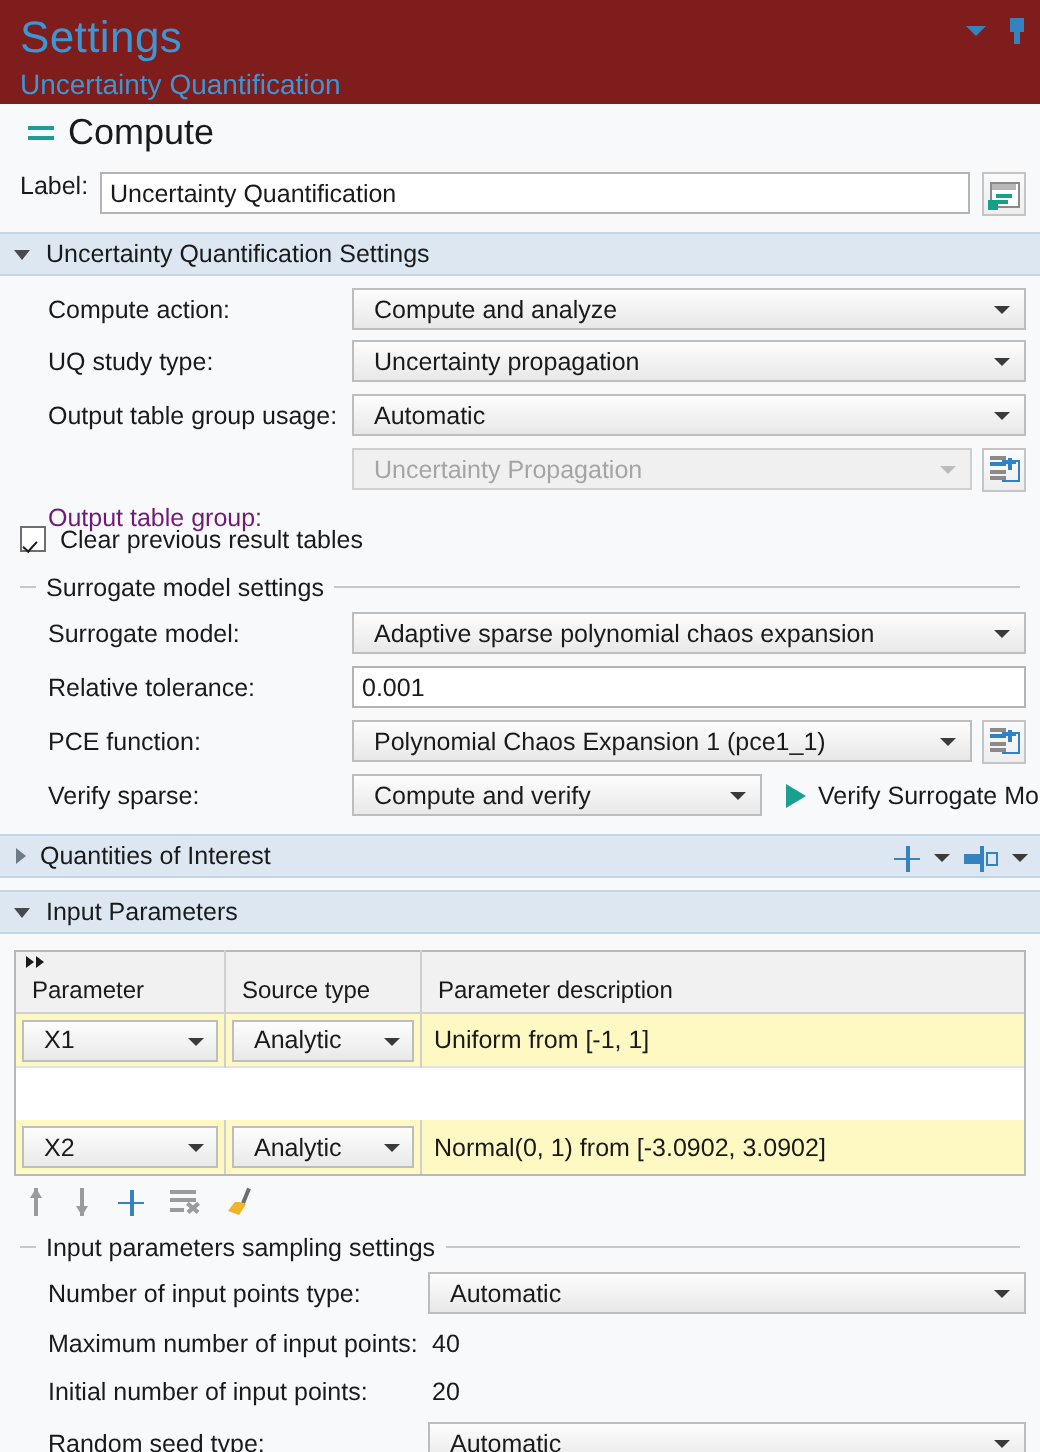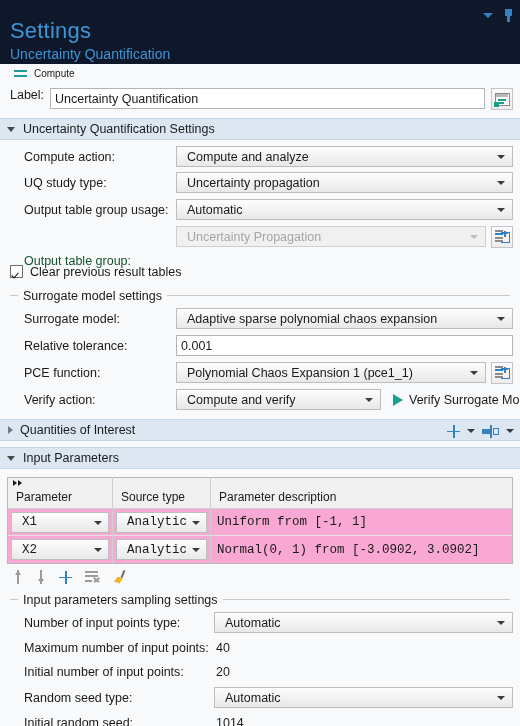"Settings" .titlebar { background: #0f172a -> #7f1d1d; padding: 18px 10px 0 10px -> 6px 10px 0 10px }
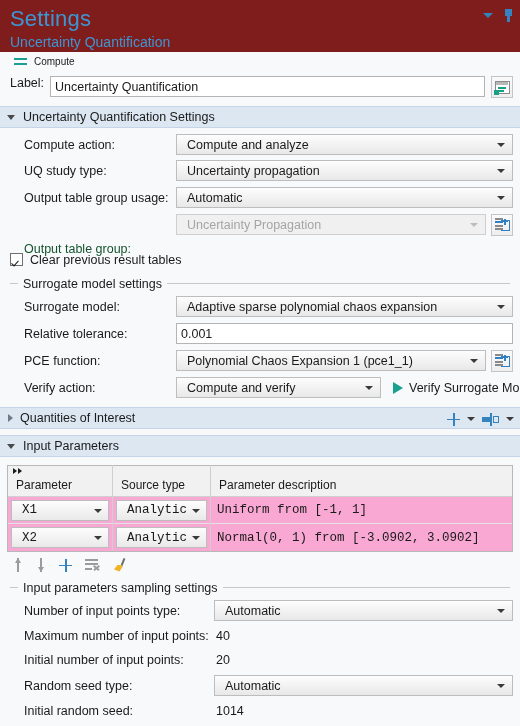"Compute" .node-label { font-size: 10px -> 18px }
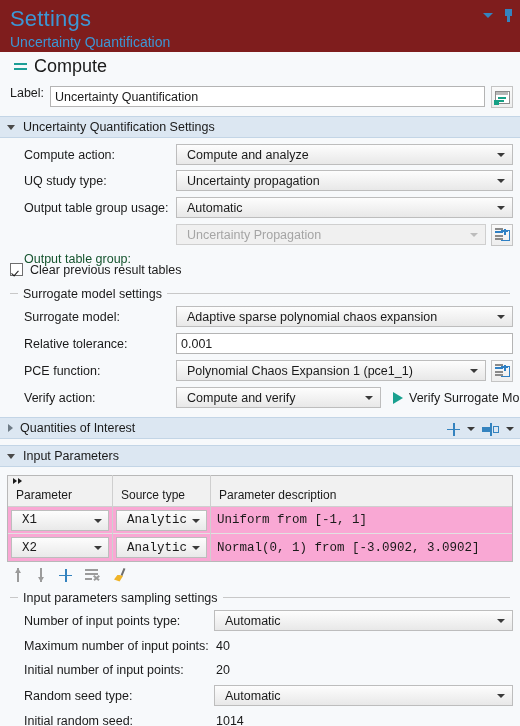"Output table group:" .row .rl.dim { color: #14532d -> #701a75 }
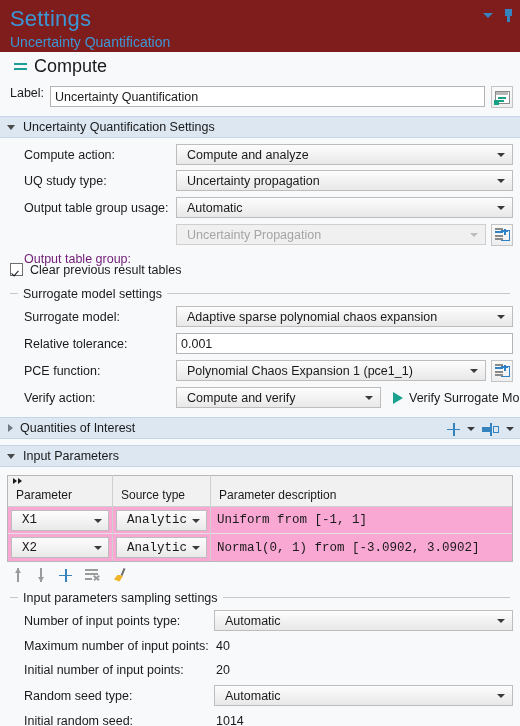"Verify action:" div.rl { text: action -> sparse }
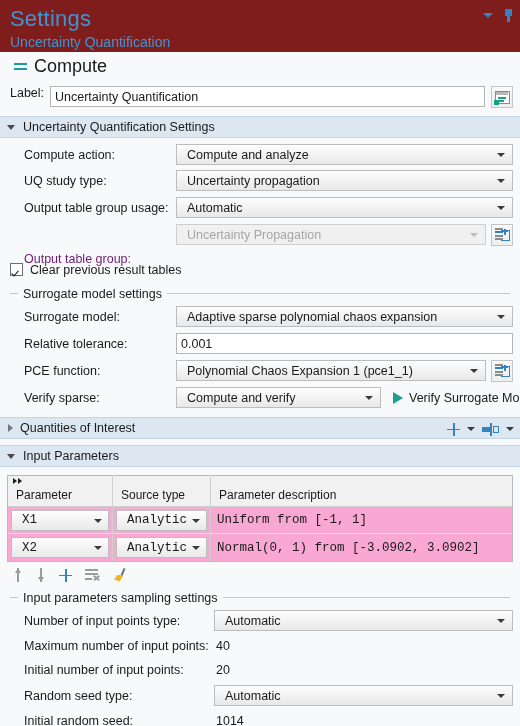"X1" .trow { background: #f9a8d4 -> #fef9c3; font-family: Liberation Mono, monospace -> none }
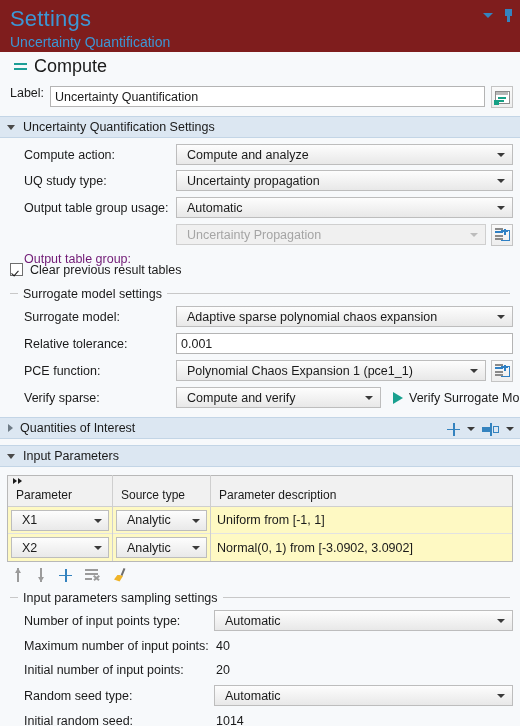"X2" .trow:last-child { margin-top: none -> 26px }
